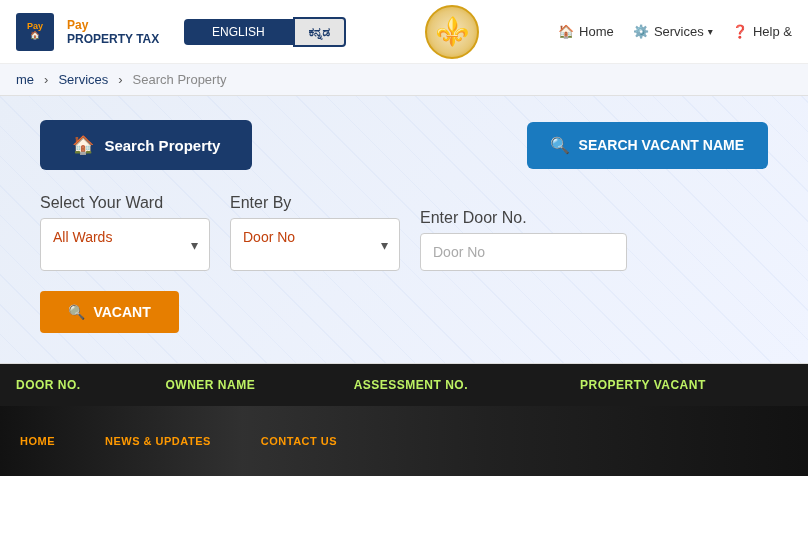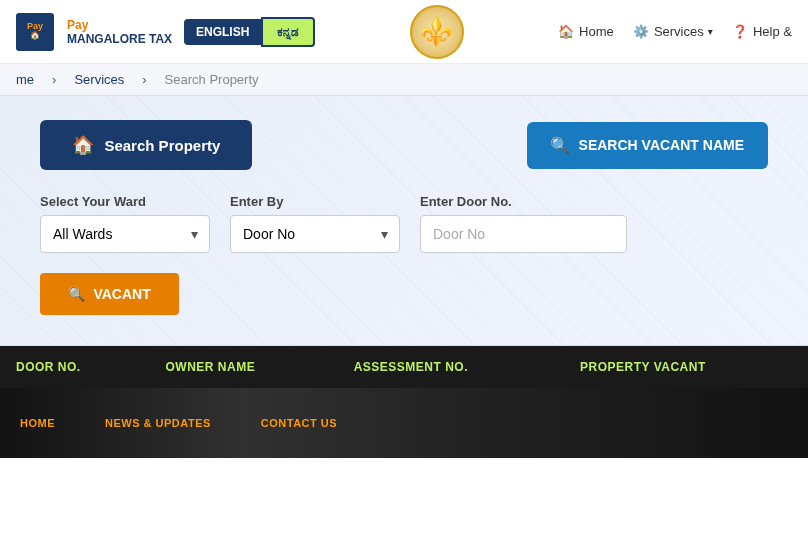"MANGALORE TAX" span { text: MANGALORE -> PROPERTY }
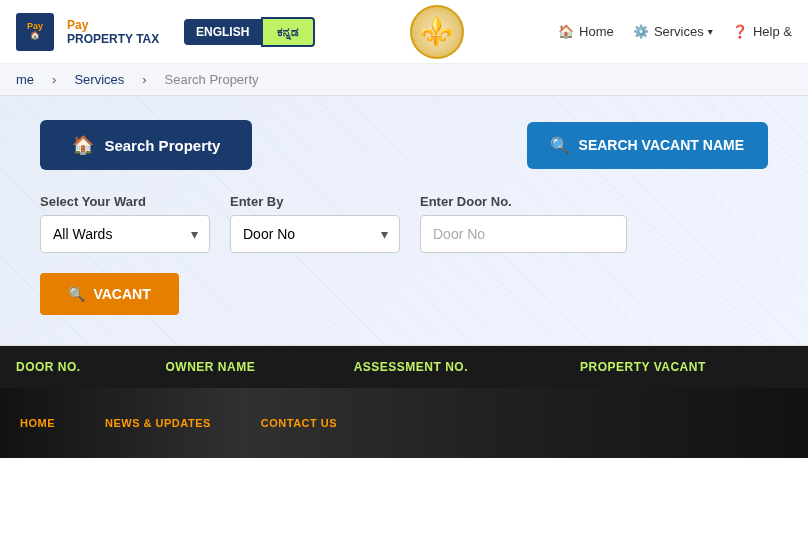"ENGLISH" .lang-btn-en { font-weight: bold -> normal; padding: 6px 12px -> 6px 28px }
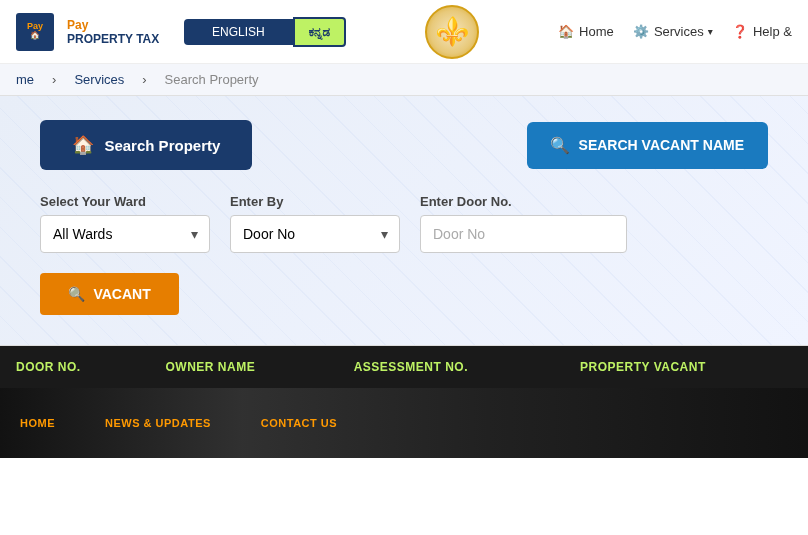"ಕನ್ನಡ" .lang-btn-kn { background: #bef264 -> #e5e5e5 }
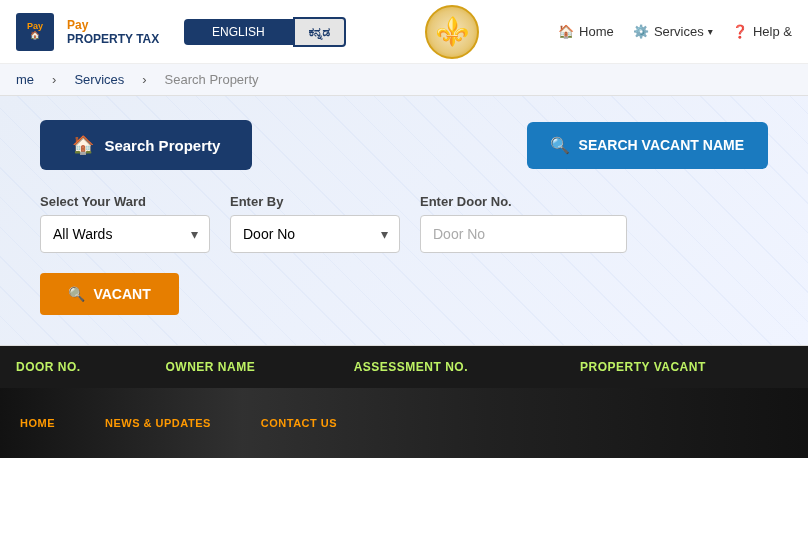"me" .breadcrumb-left { gap: 18px -> 10px }
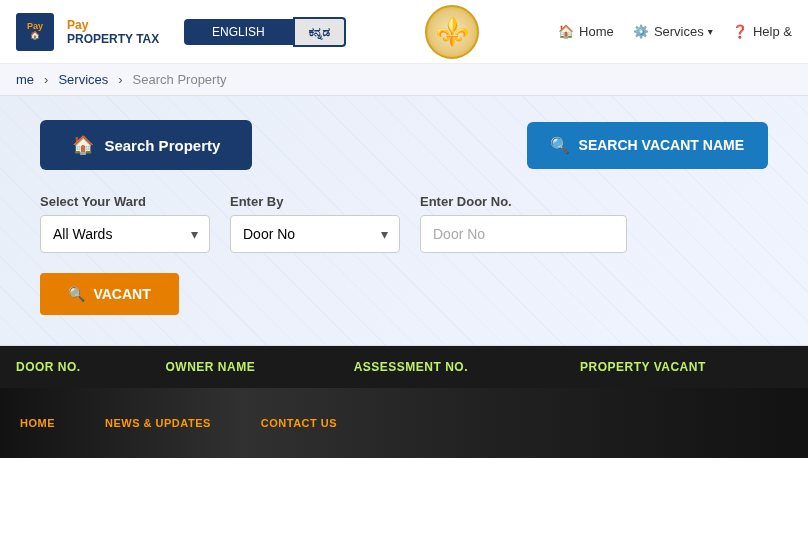"Select Your Ward" .form-label { font-size: 13px -> 16px; font-weight: 700 -> 400 }
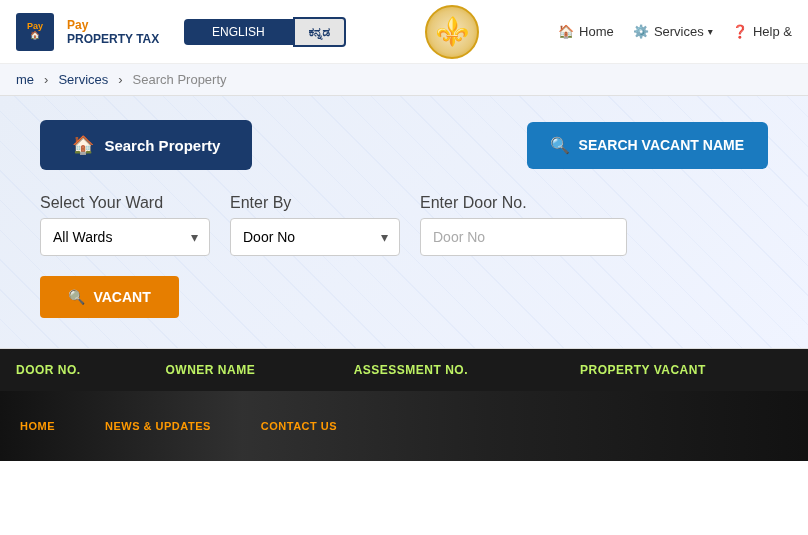"All Wards" .form-select { color: #000000 -> #c2410c; padding: 10px 36px 10px 12px -> 10px 36px 25px 12px }
